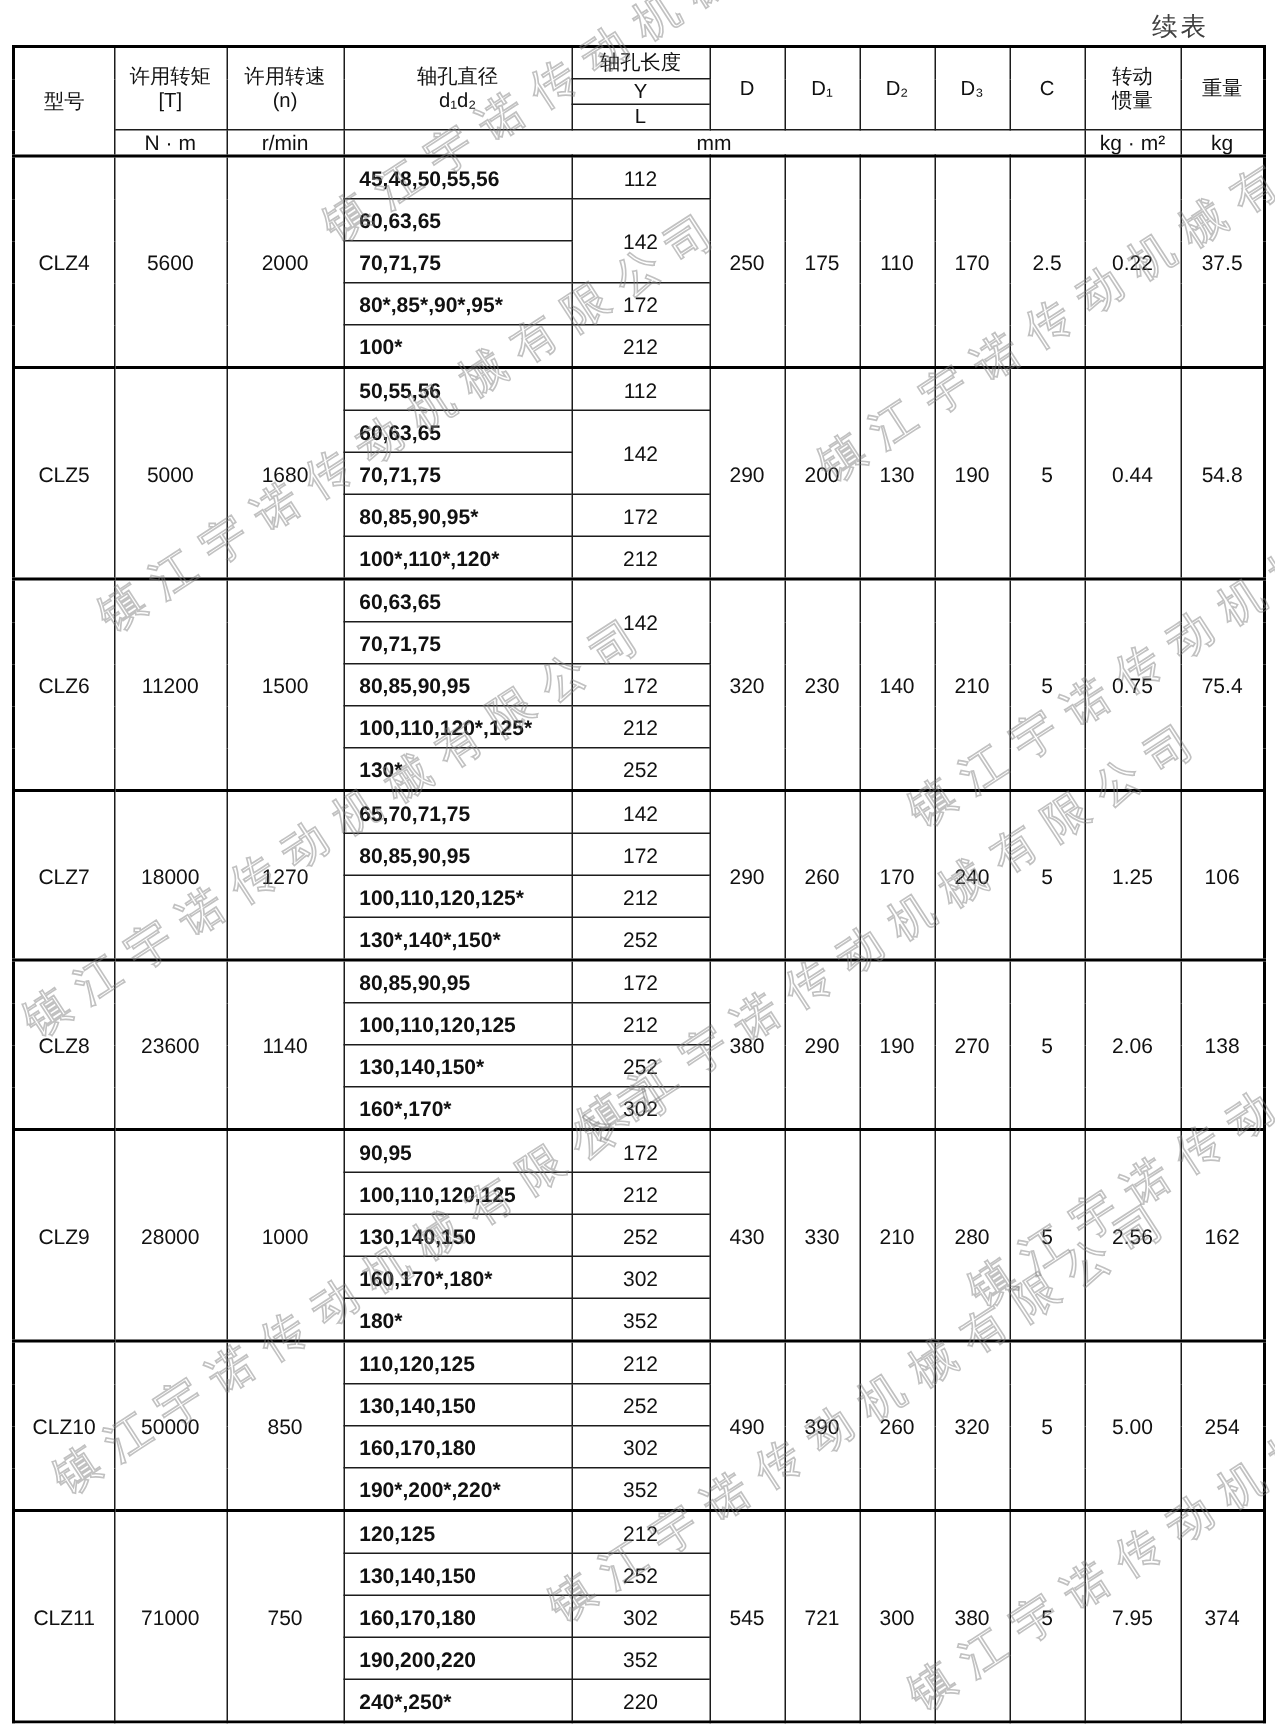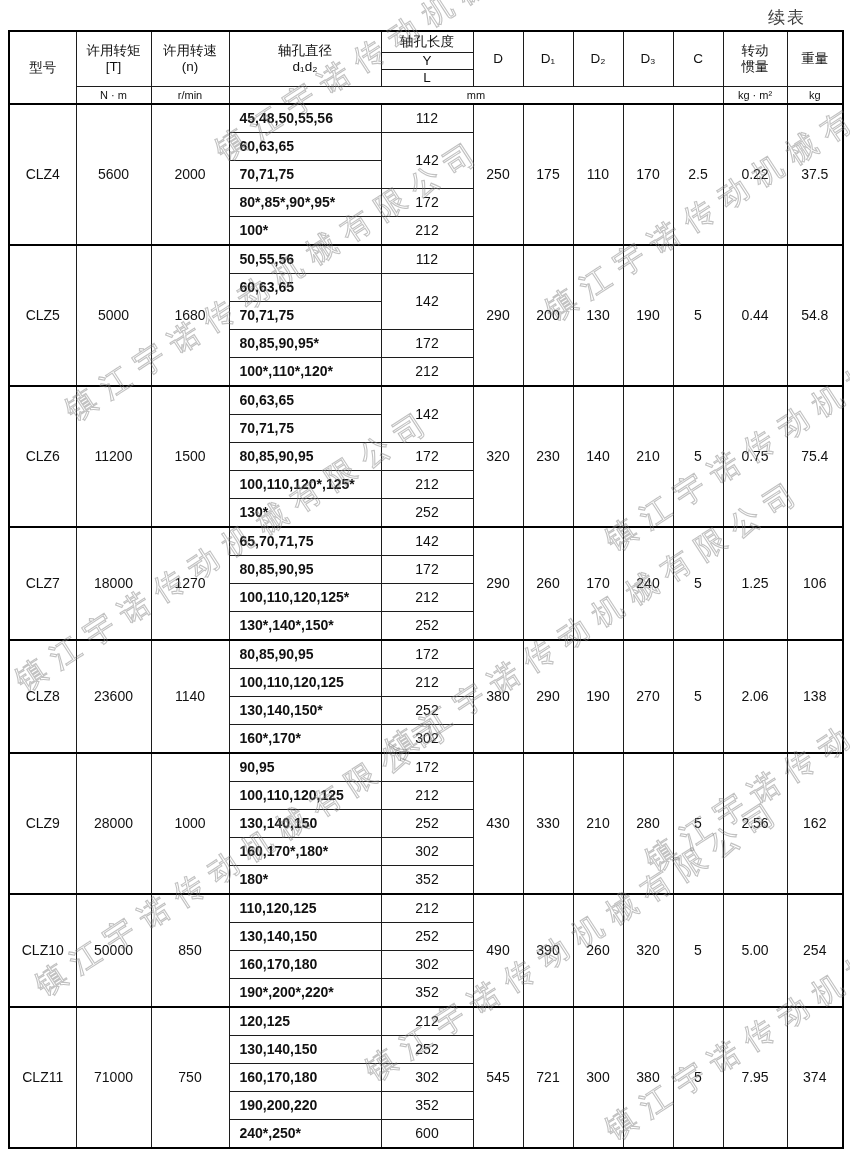"N · m" .spec thead tr.hr4 th { font-size: 11px -> 14px }
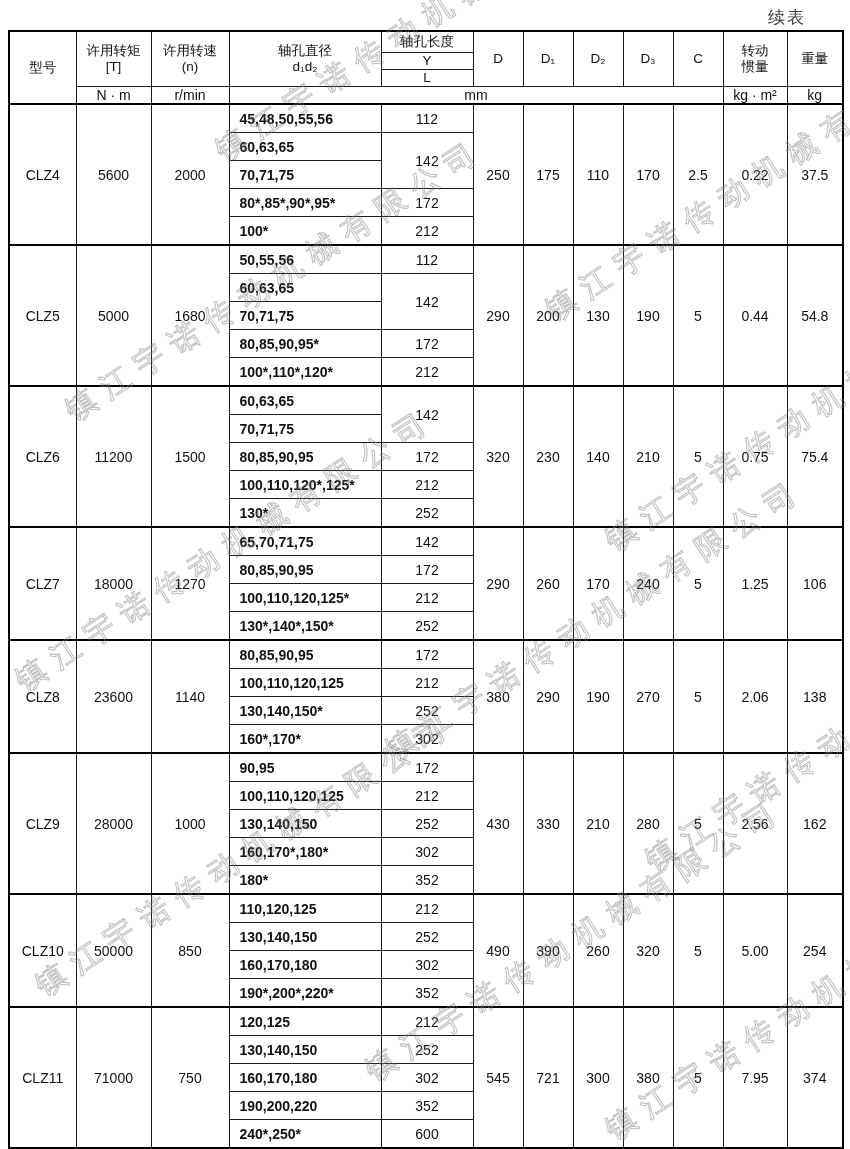"600" td { text: 600 -> 220 }
